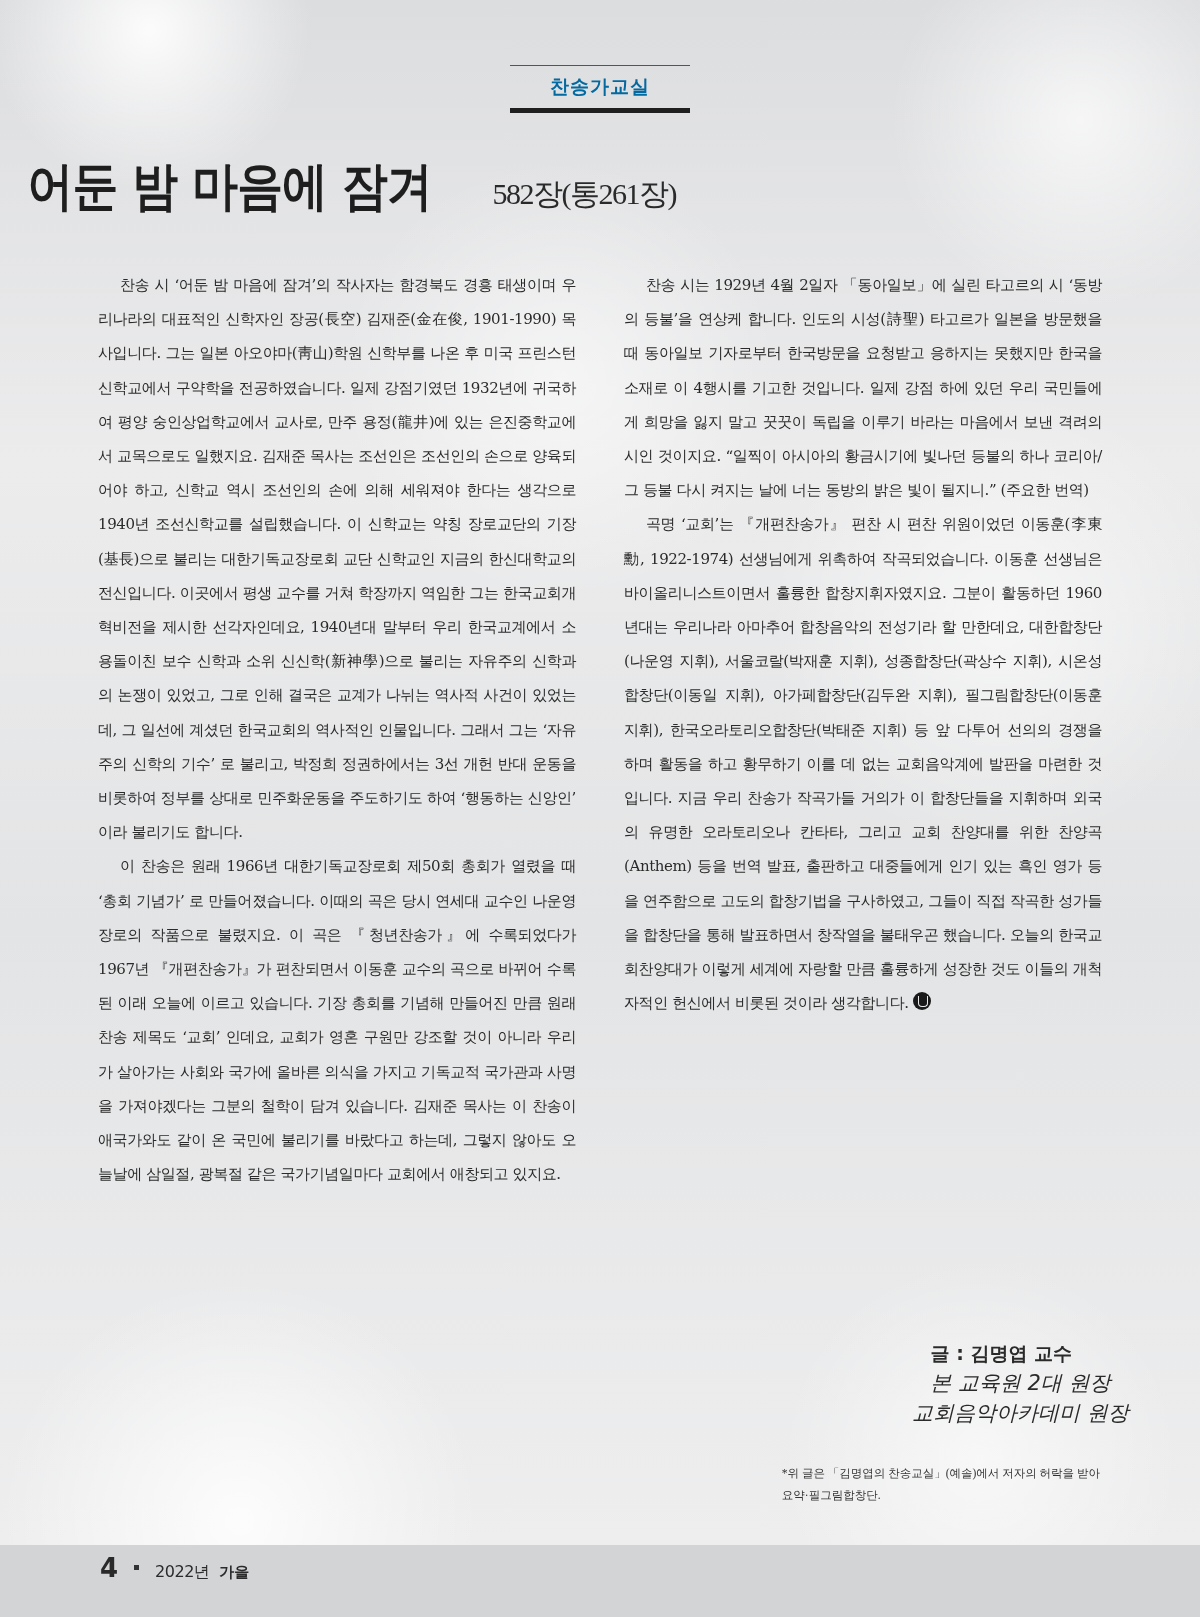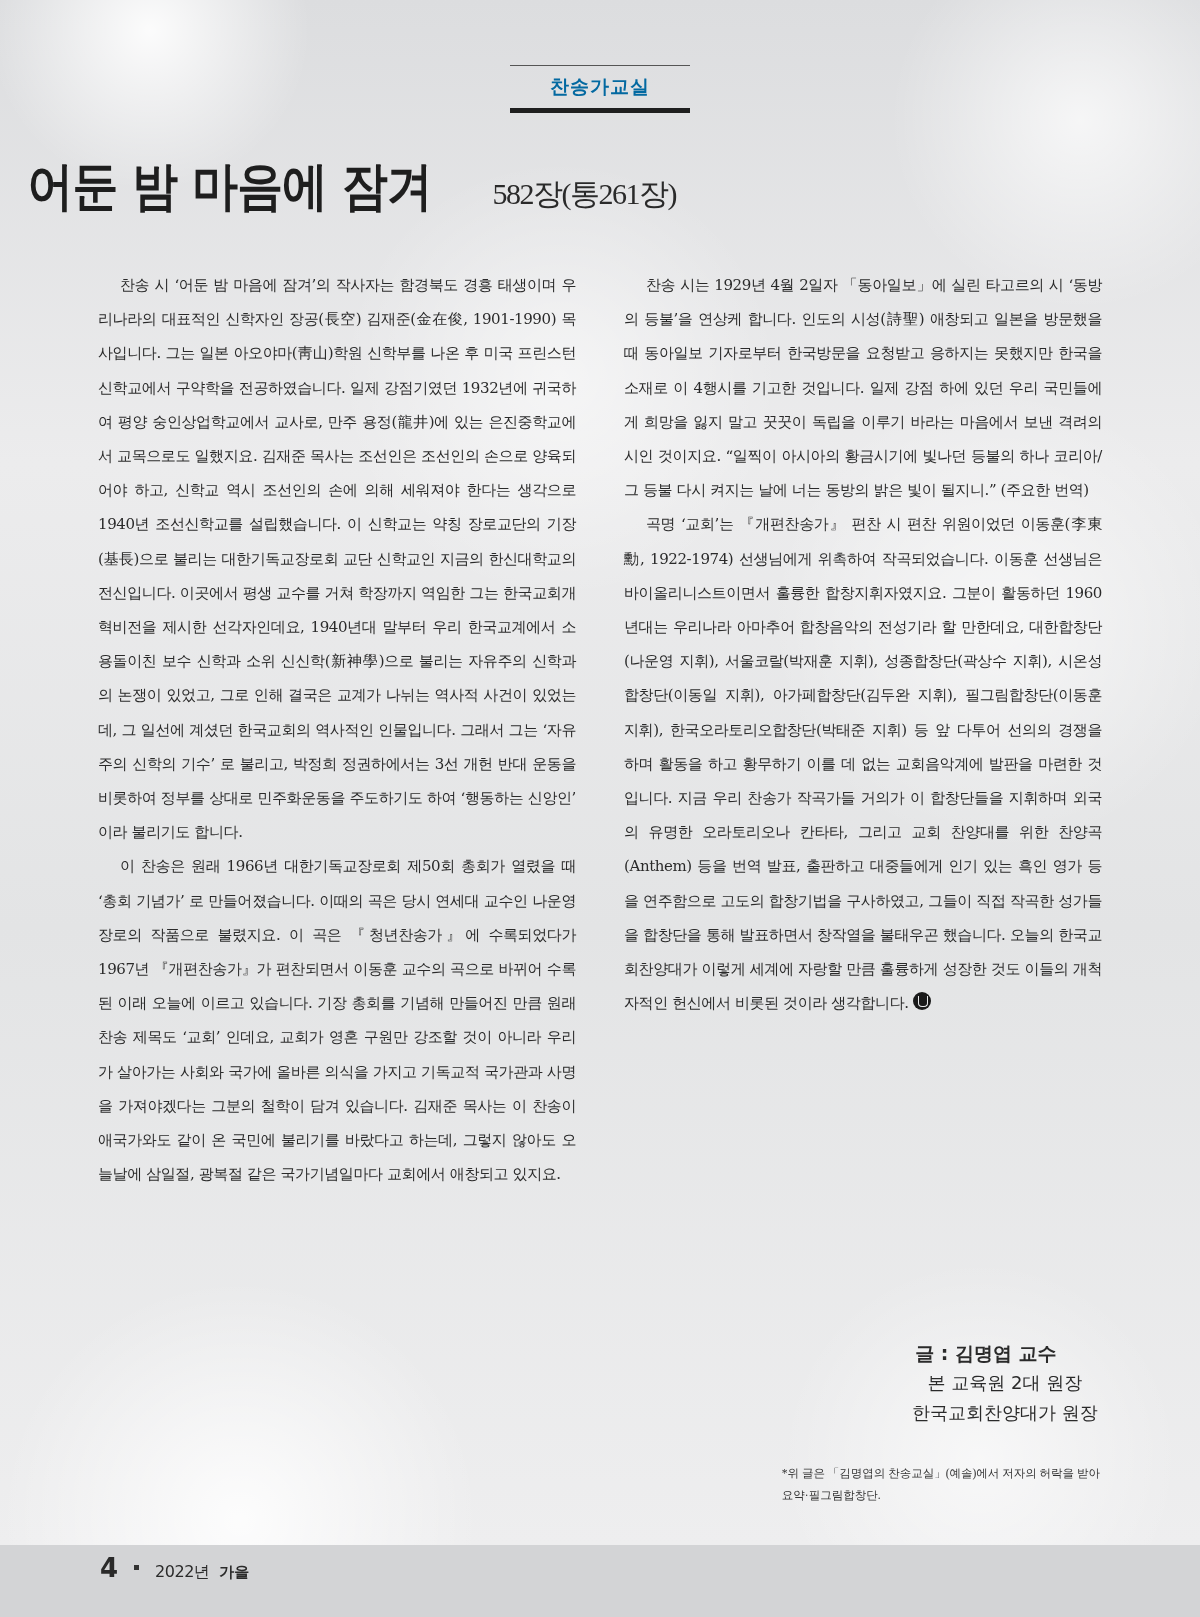"찬송 시는 1929년 4월 2일자" p { text: 애창되고 -> 타고르가 }
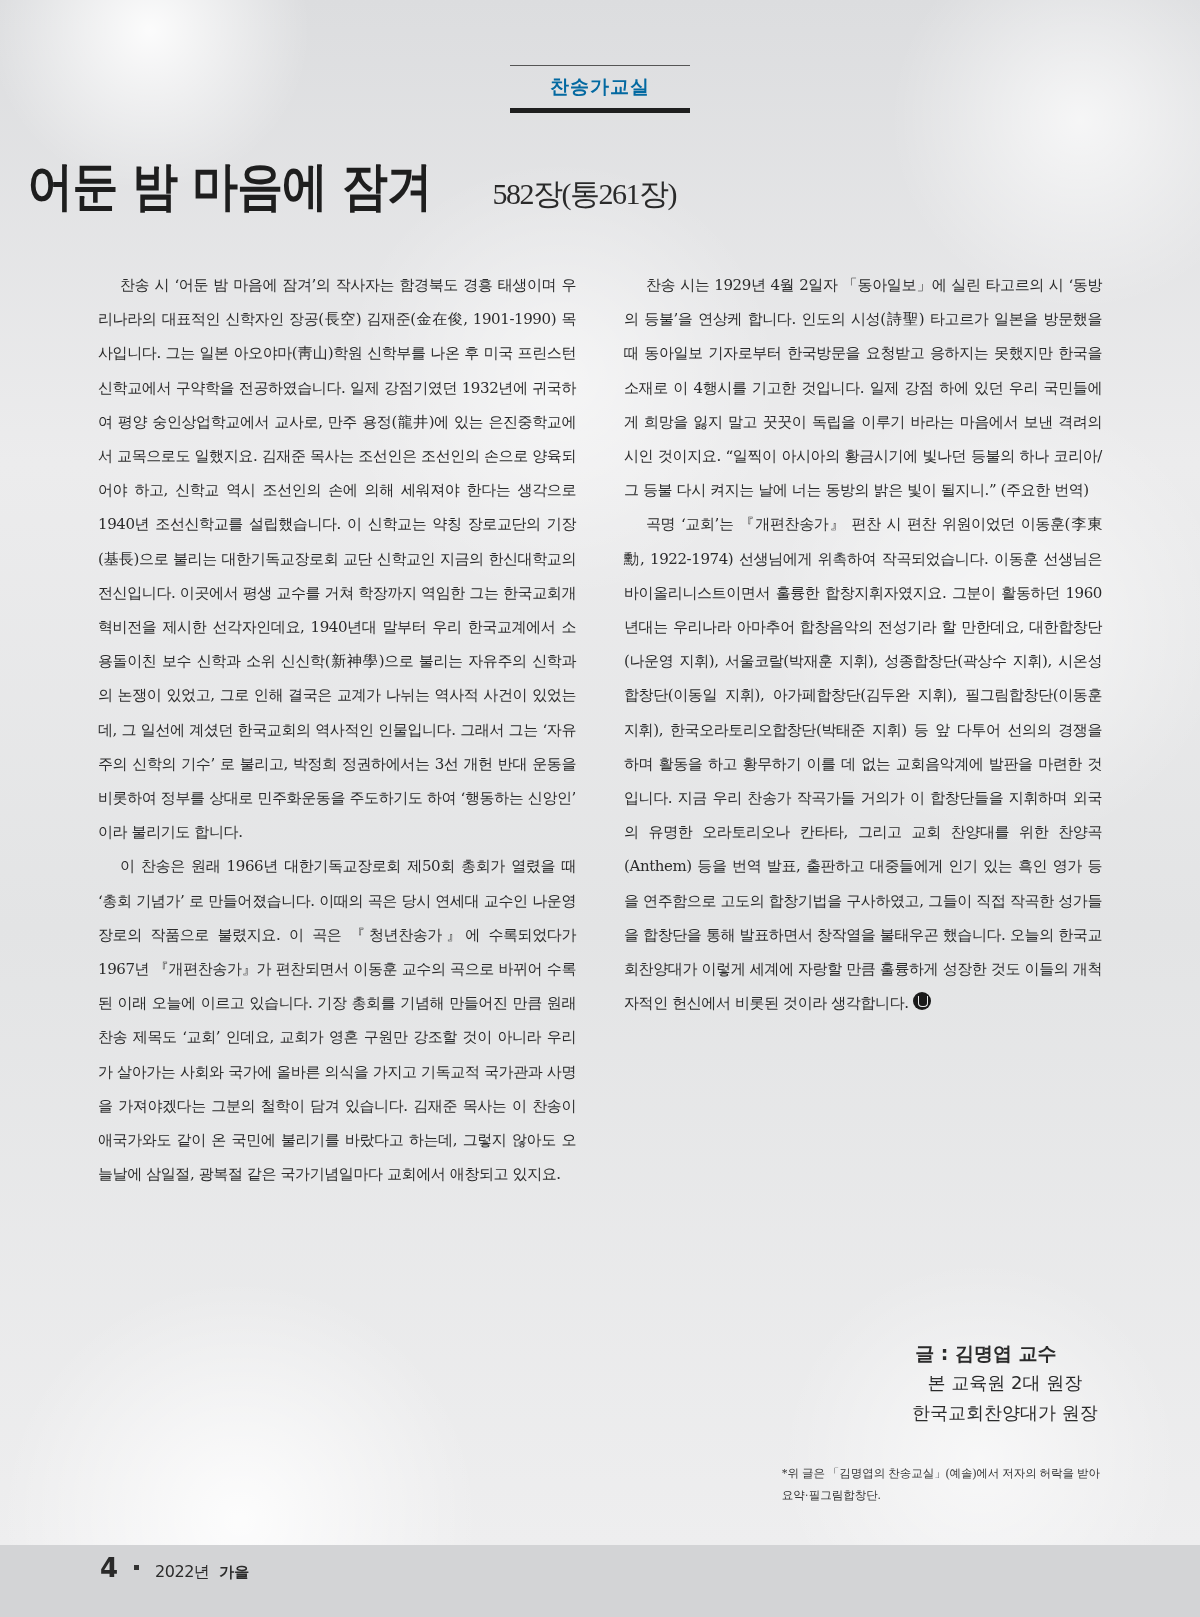"본 교육원 2대 원장" .byline .role { font-size: 18px -> 21px; font-style: none -> italic }
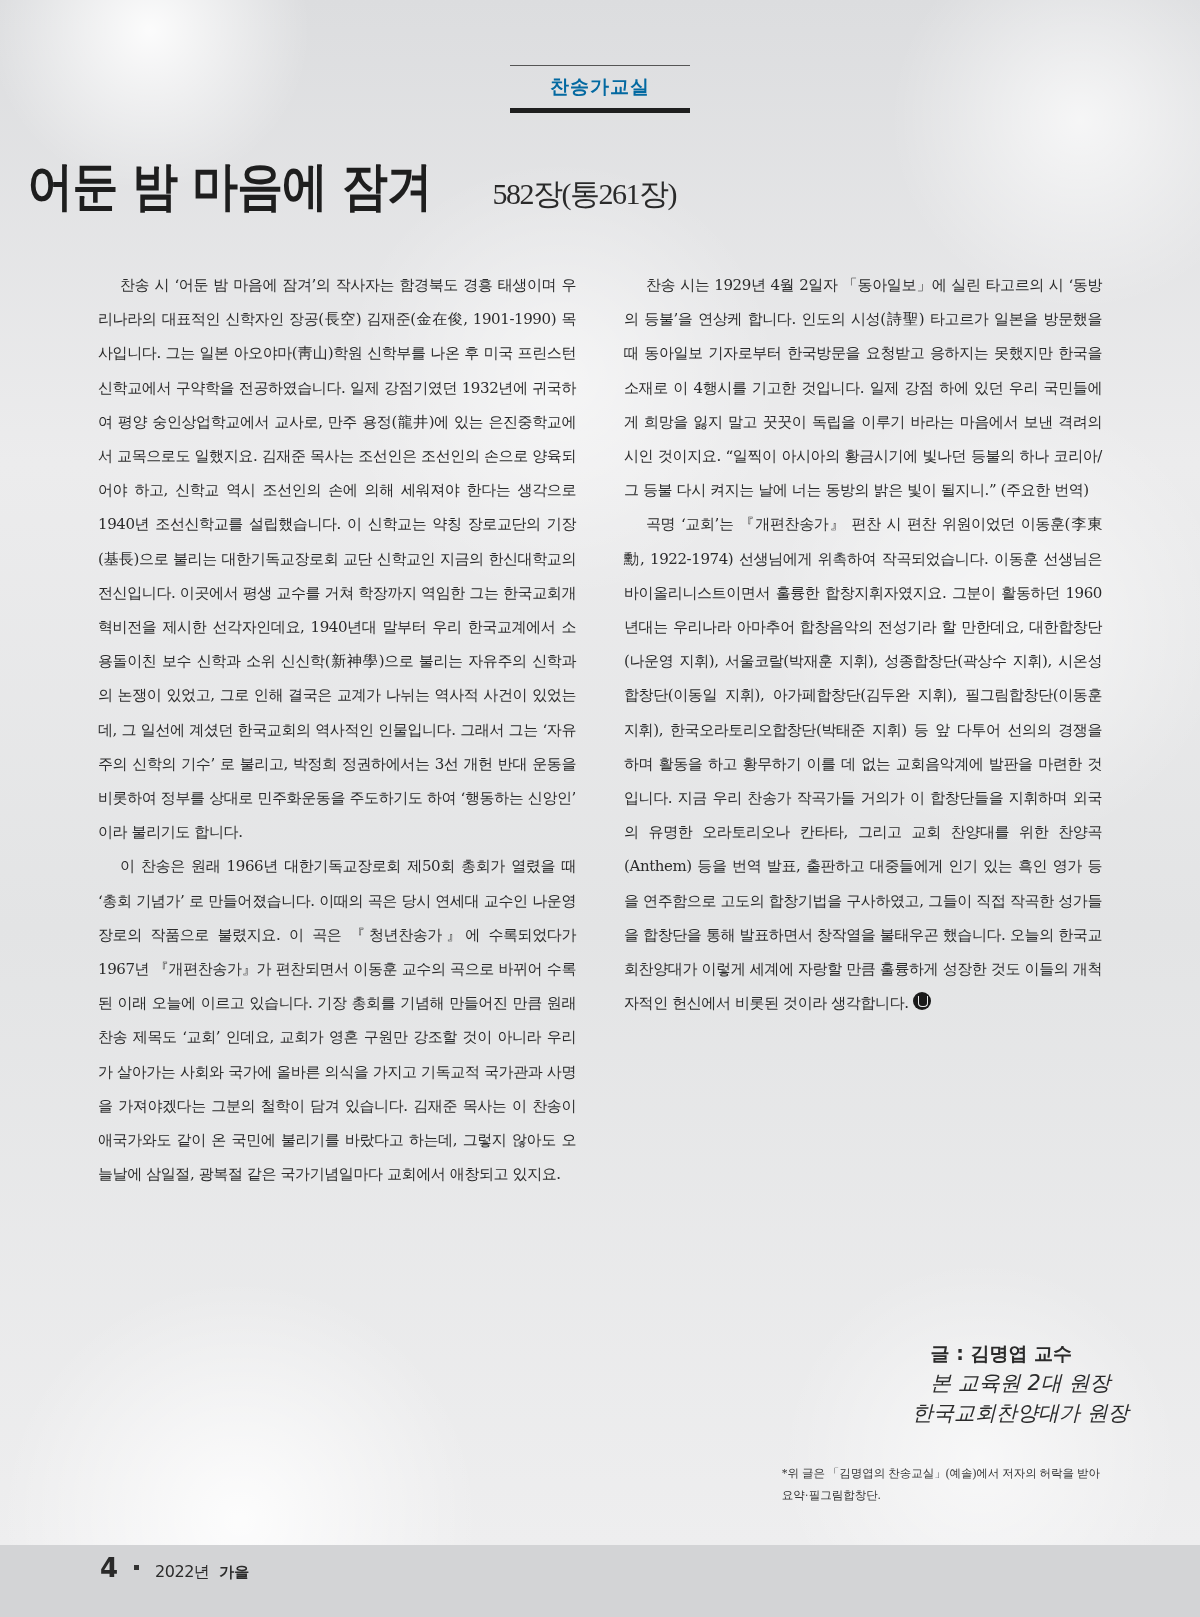"한국교회찬양대가 원장" div.role { text: 한국교회찬양대가 -> 교회음악아카데미 }
